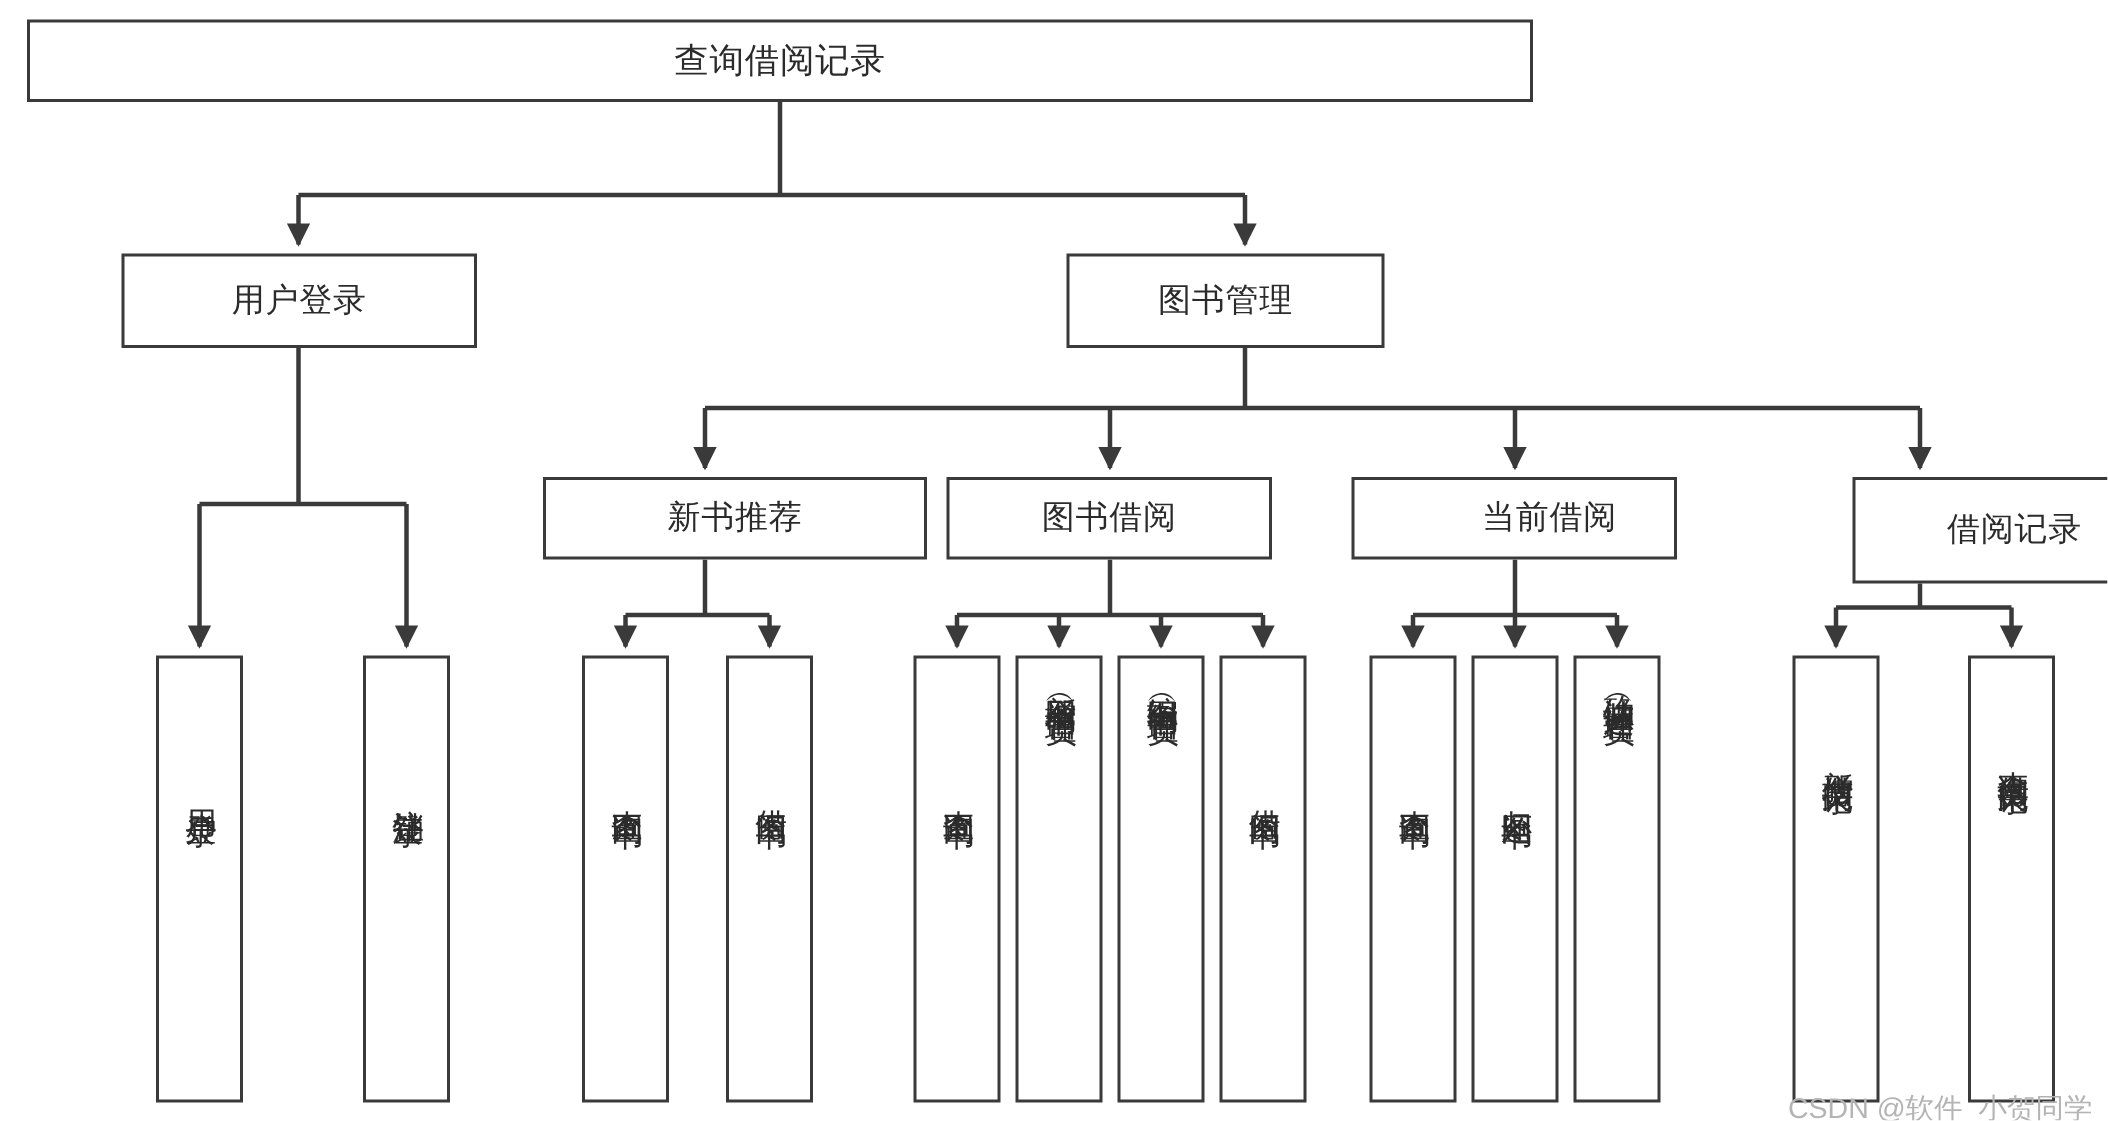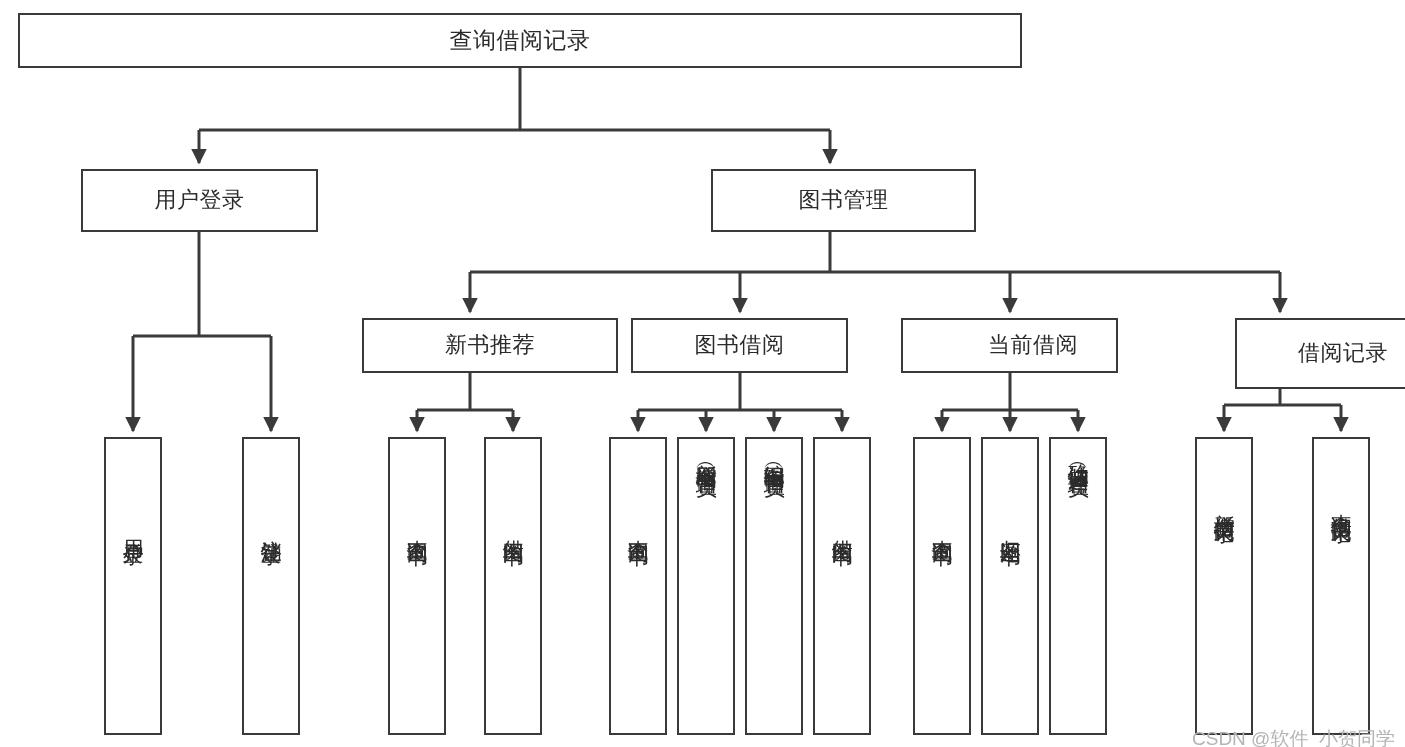"图书管理" div.node { width: 265px -> 212px }
